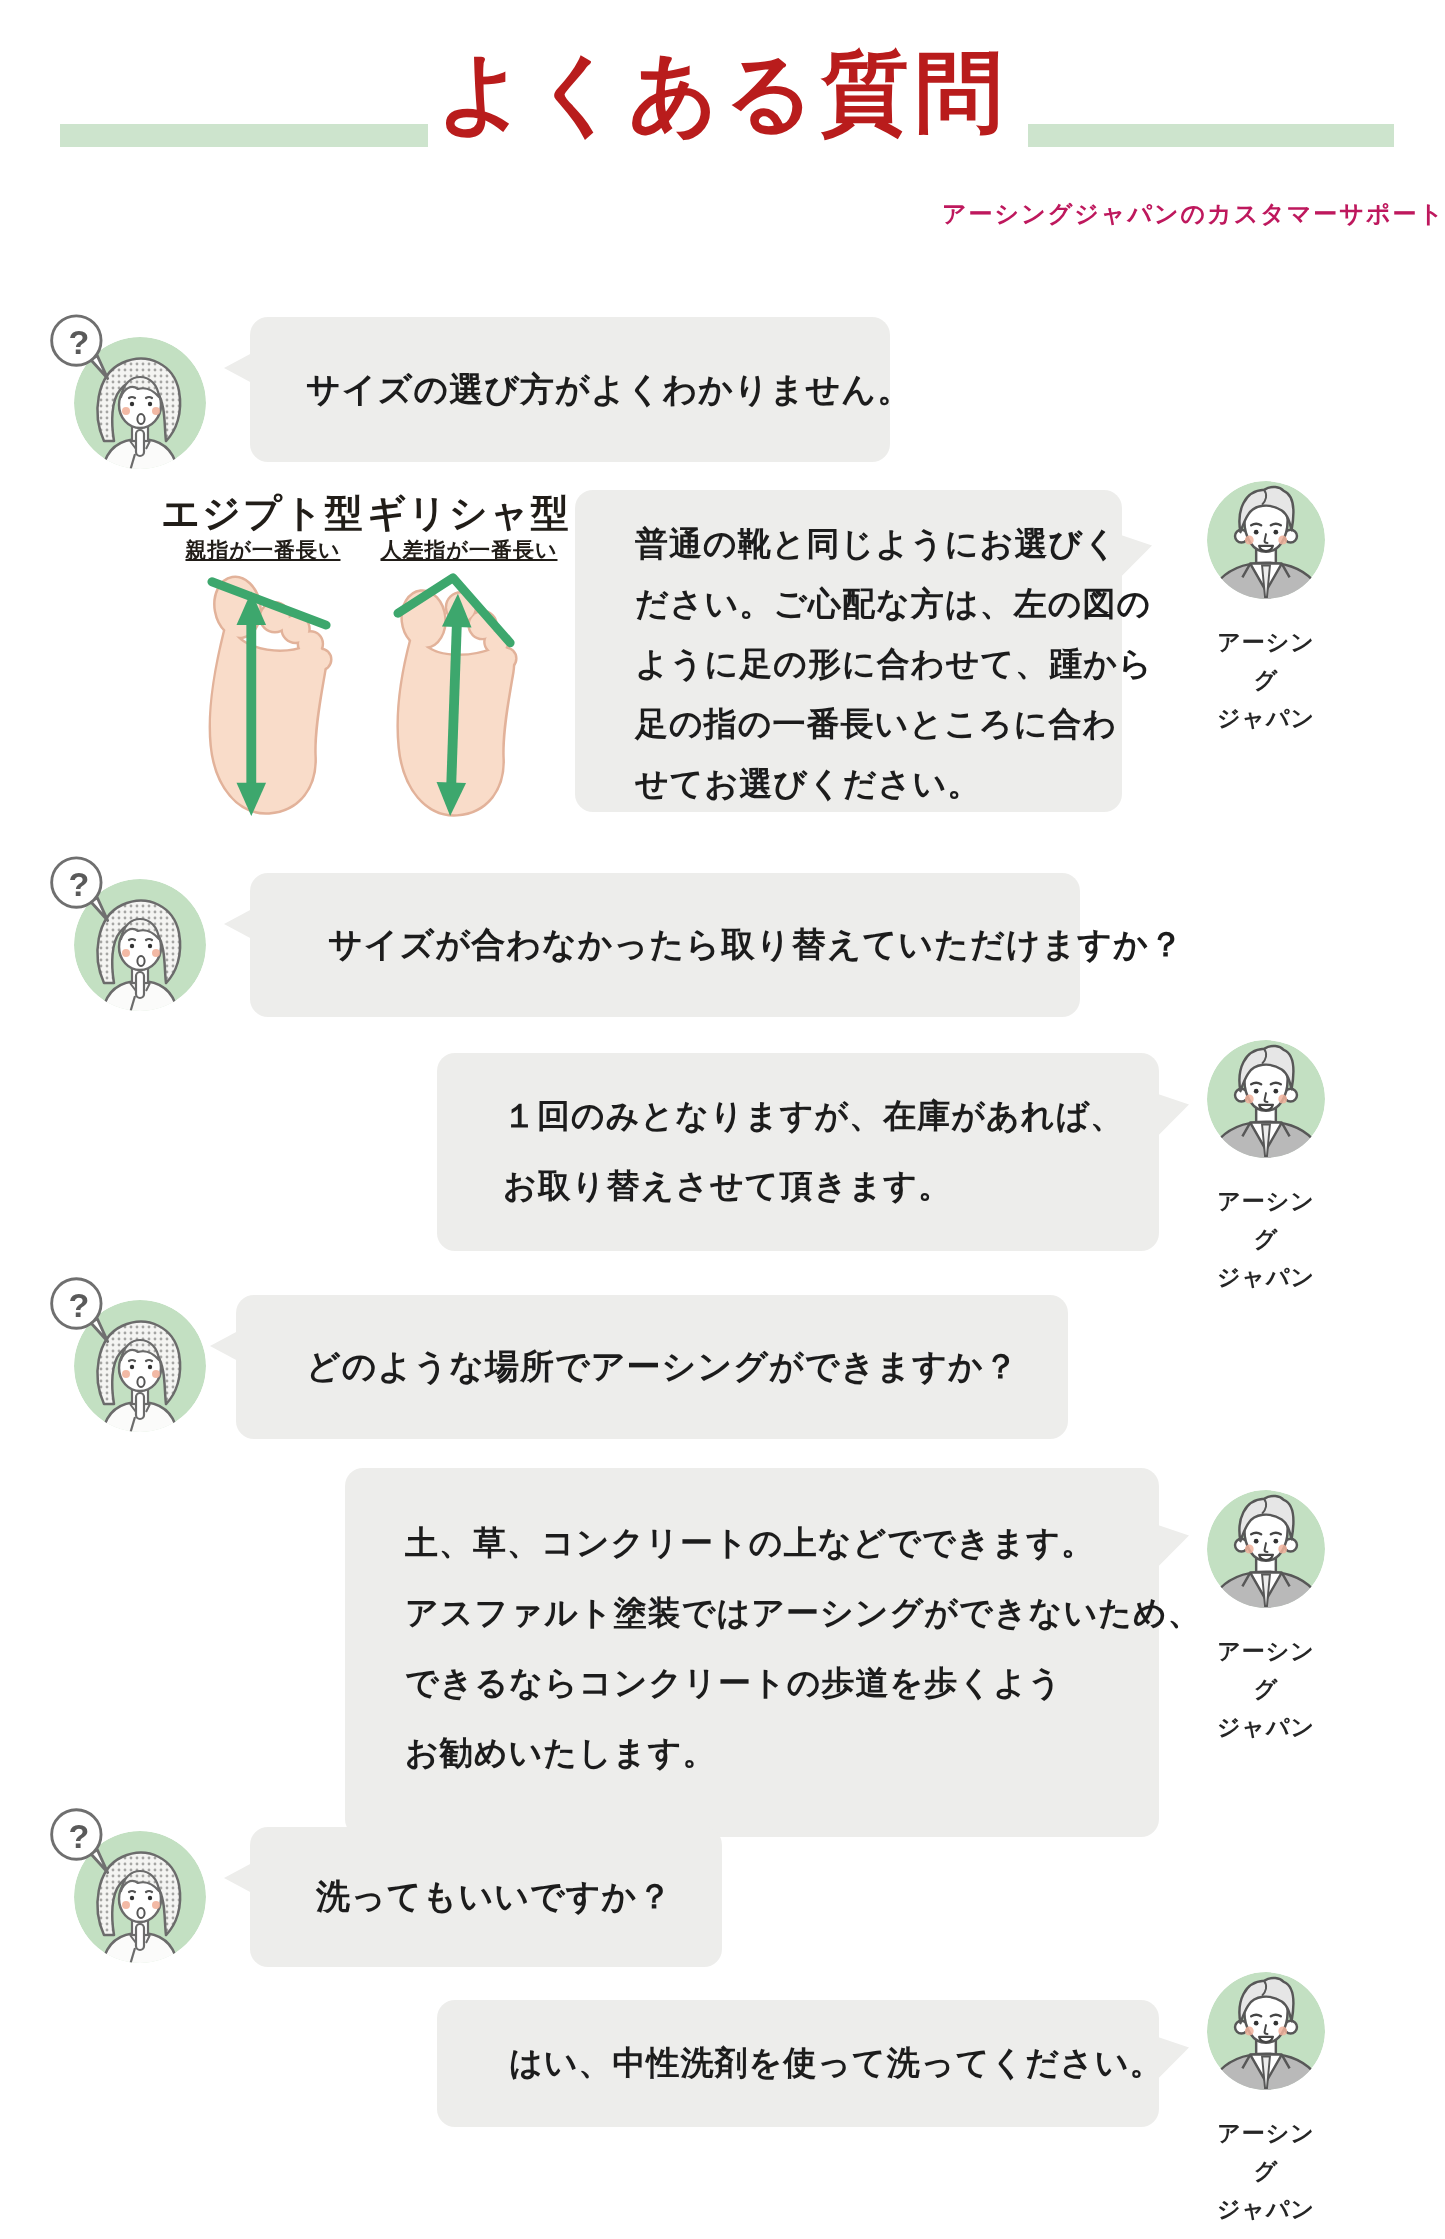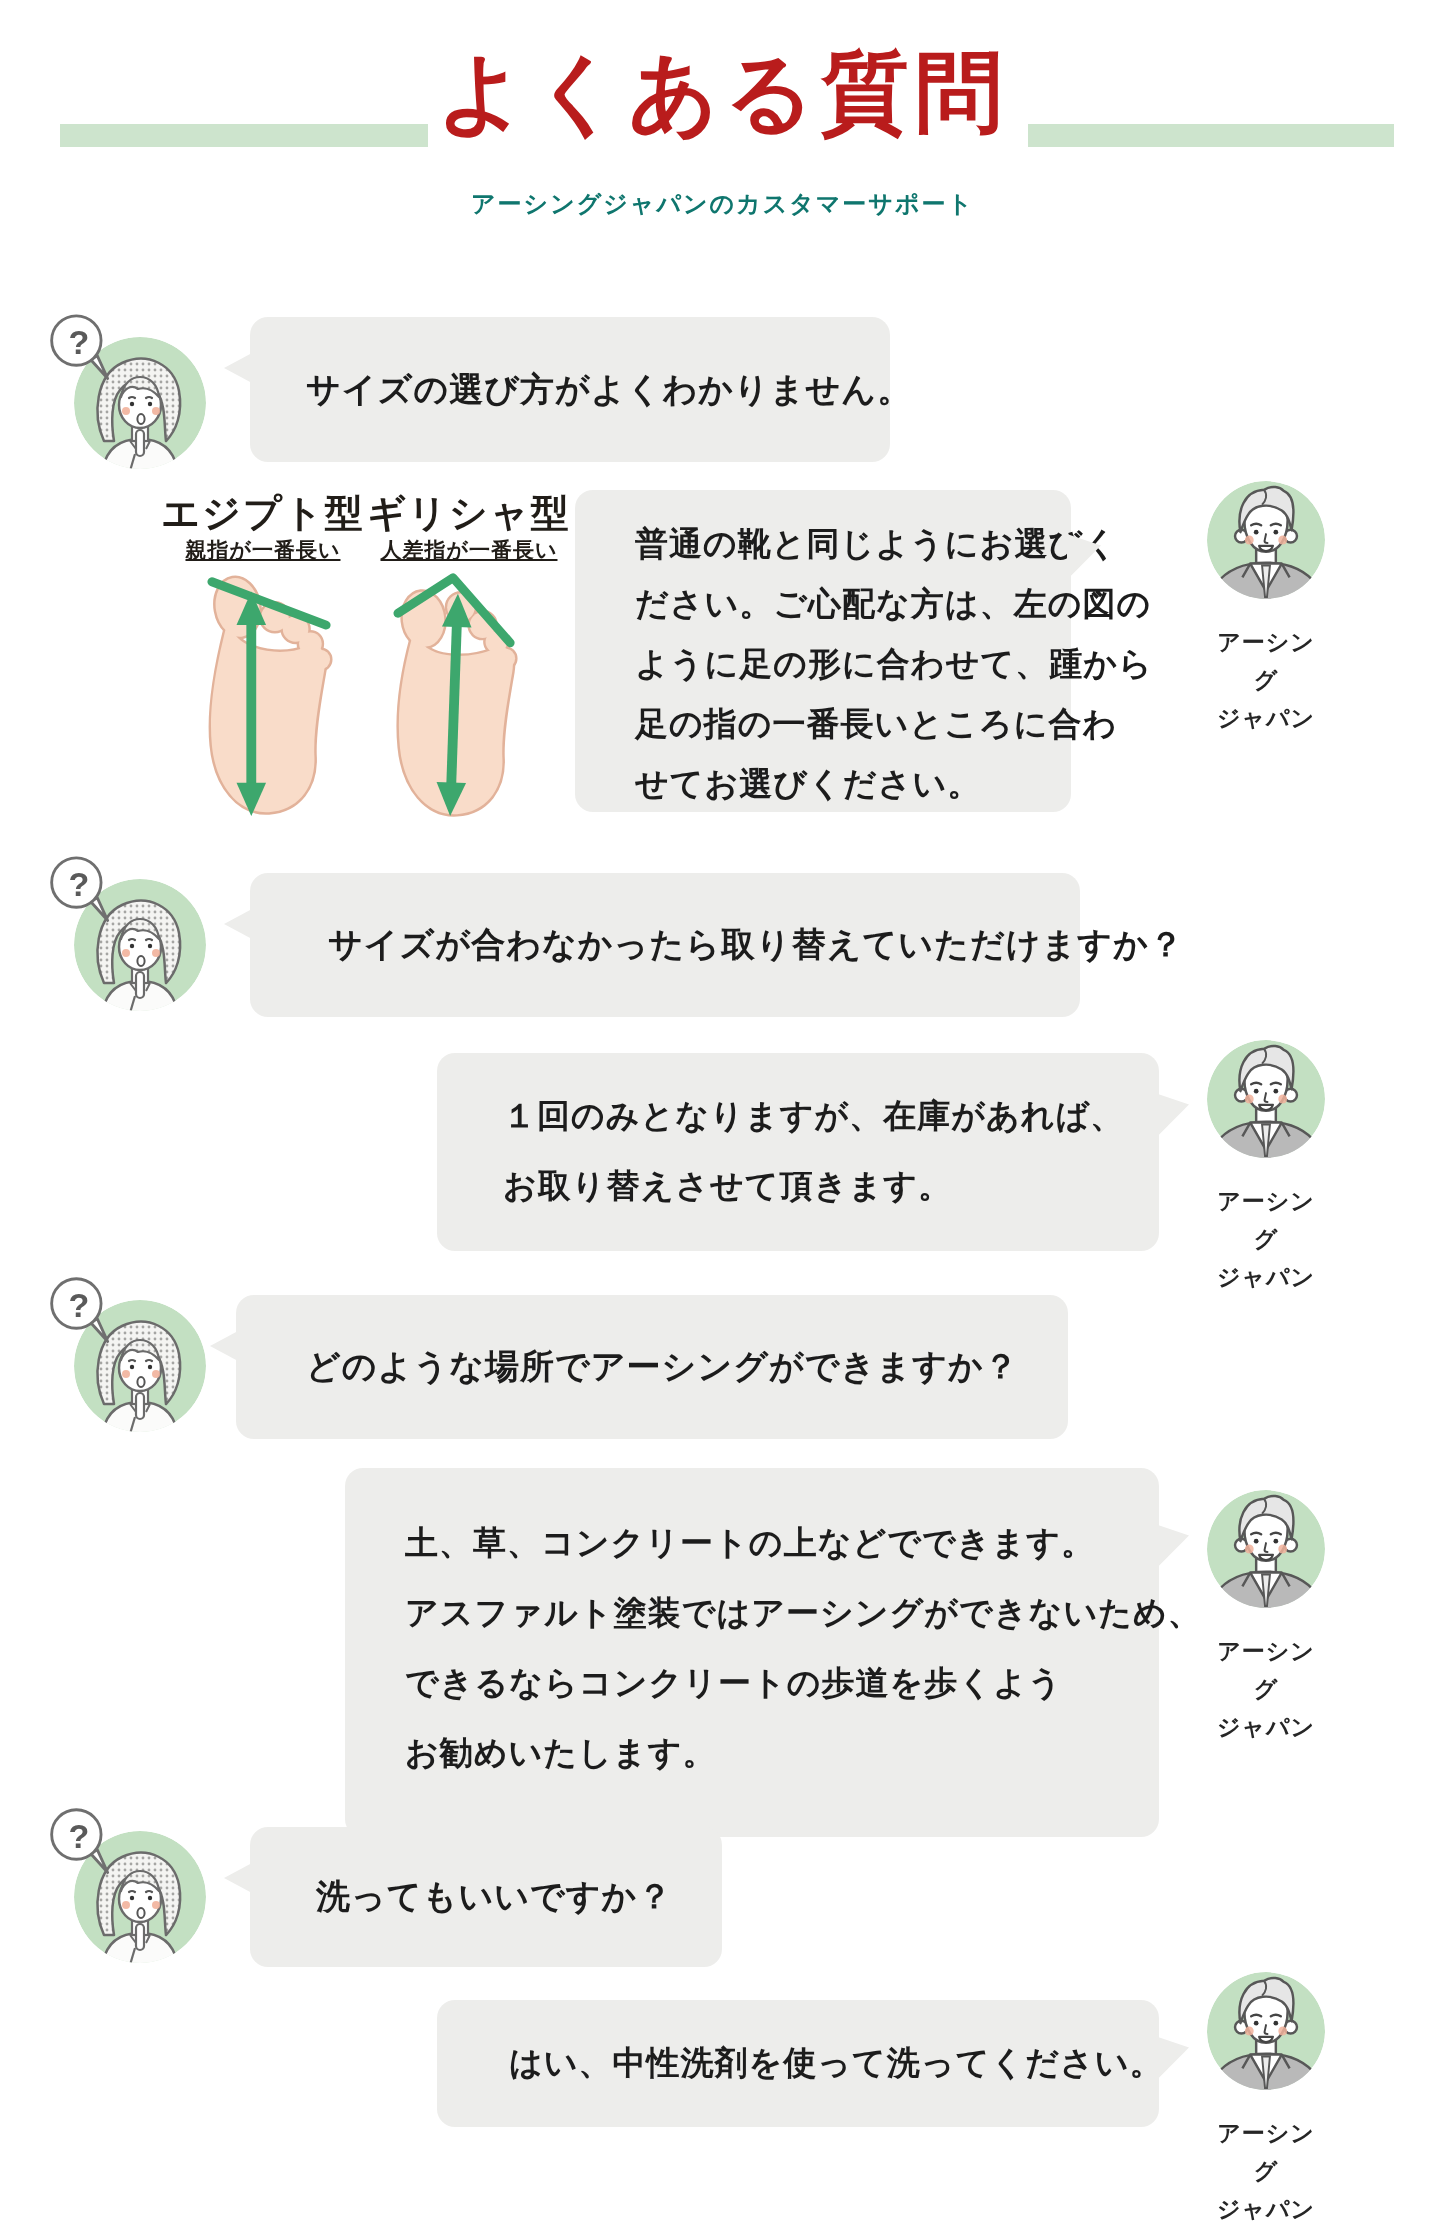"アーシングジャパンのカスタマーサポート" .subtitle { color: #0f766e -> #be185d; text-align: center -> right; top: 188px -> 198px }
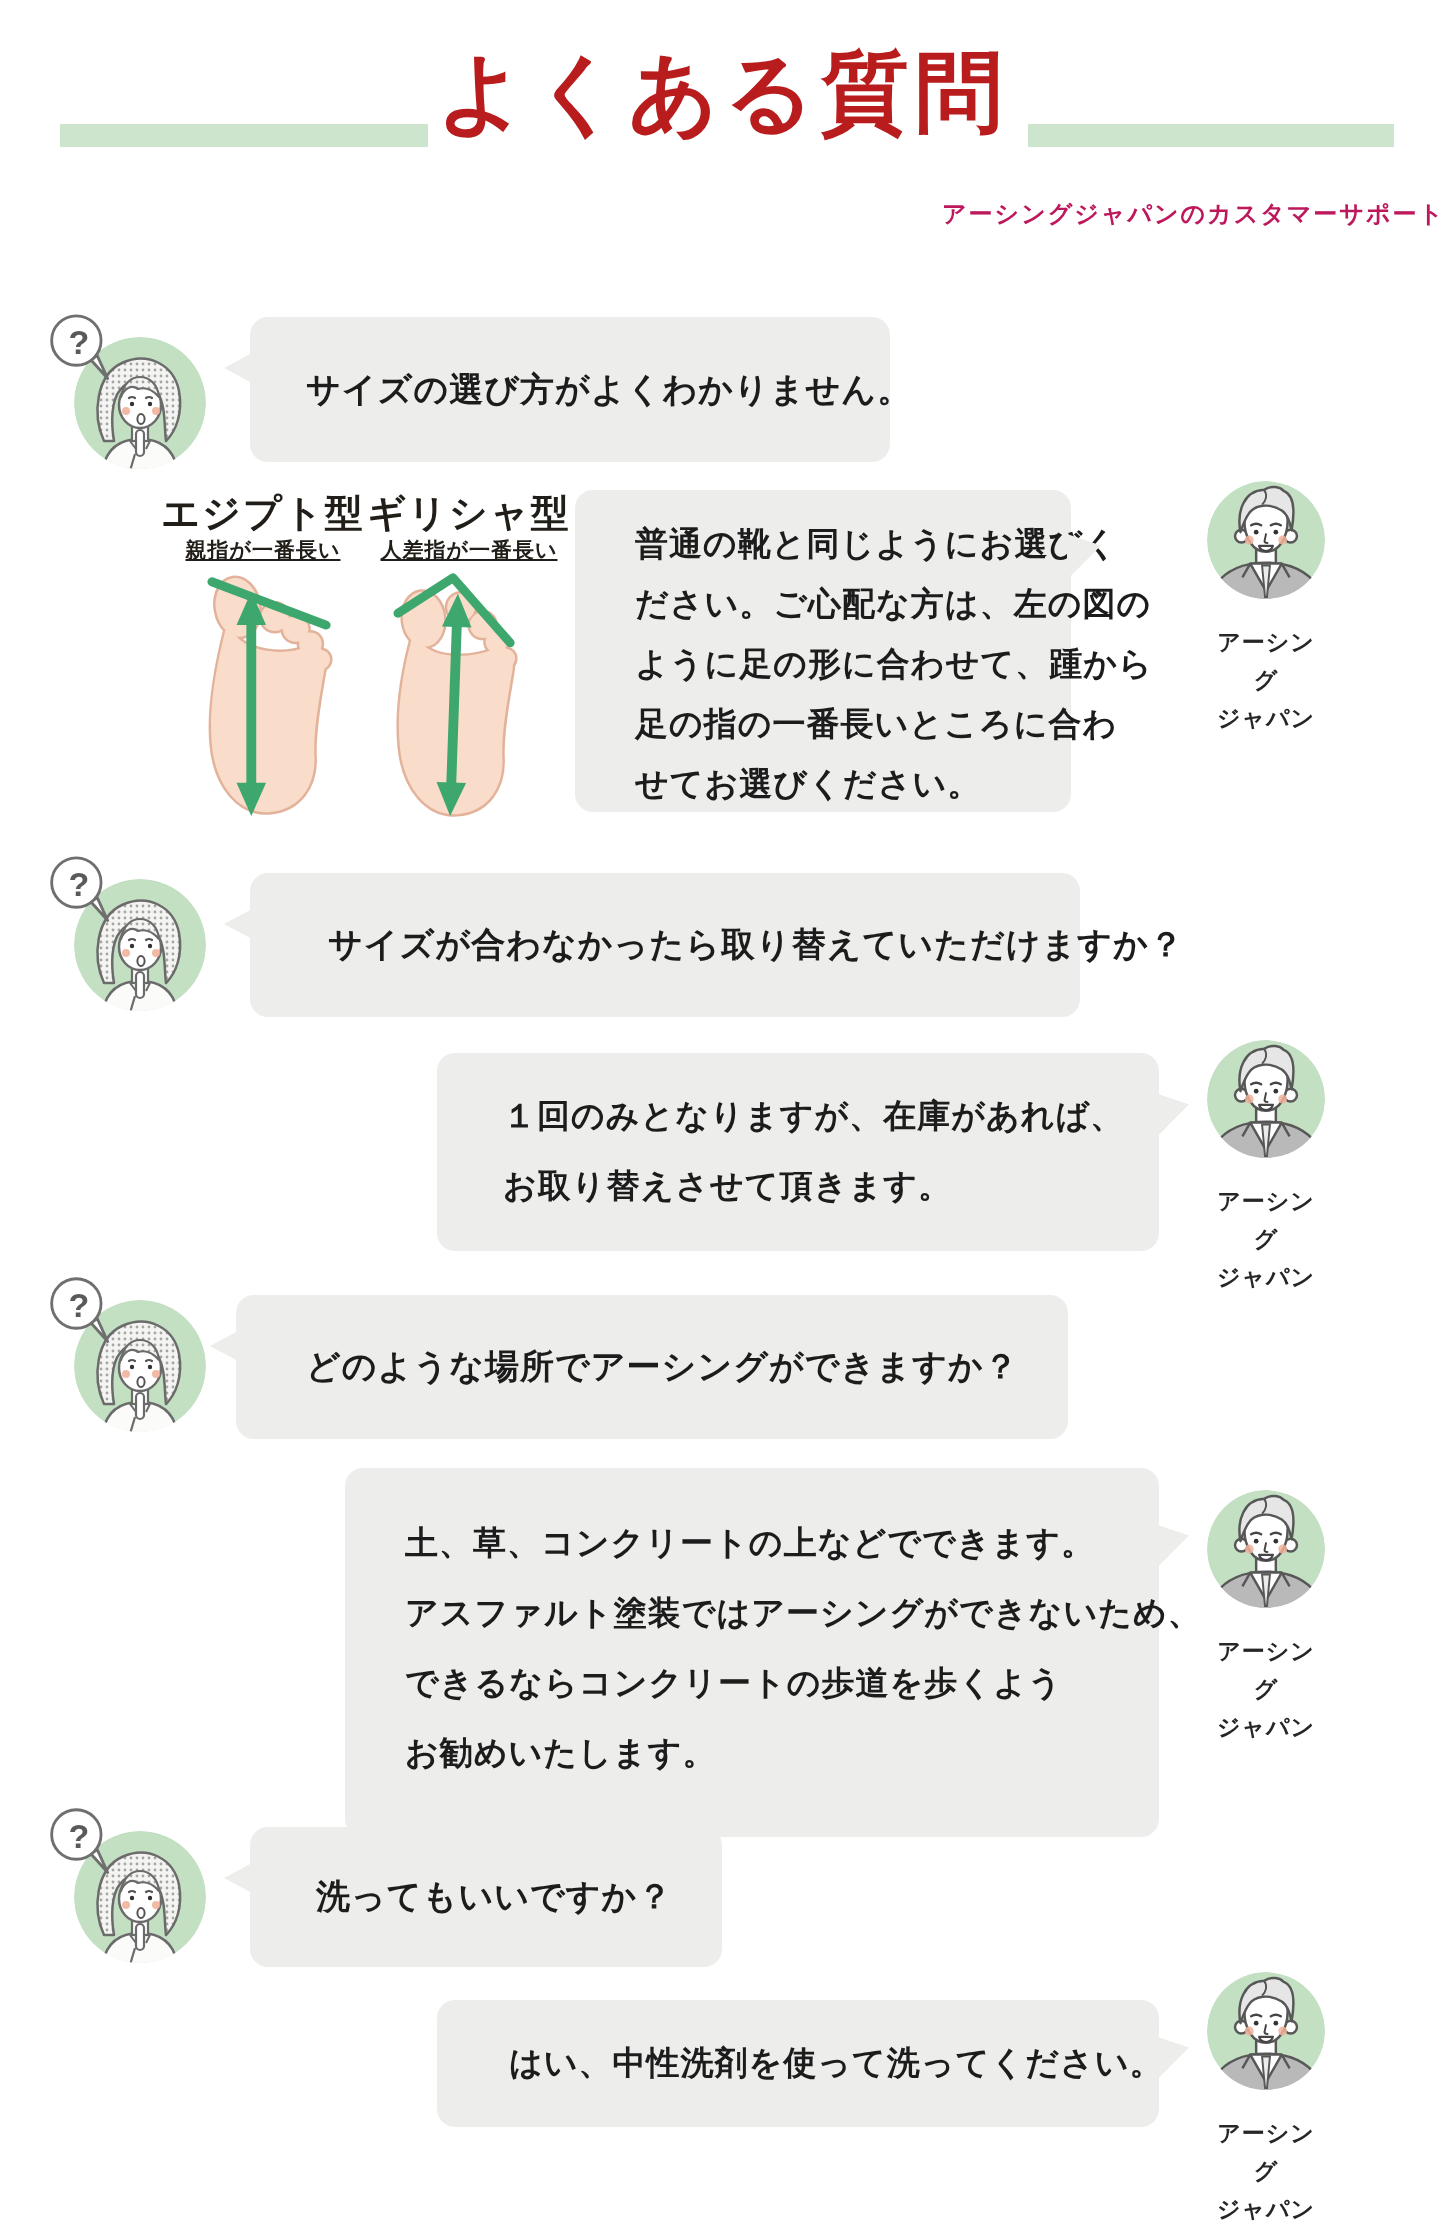"普通の靴と同じようにお選びく" div.bubble { width: 496px -> 547px }
